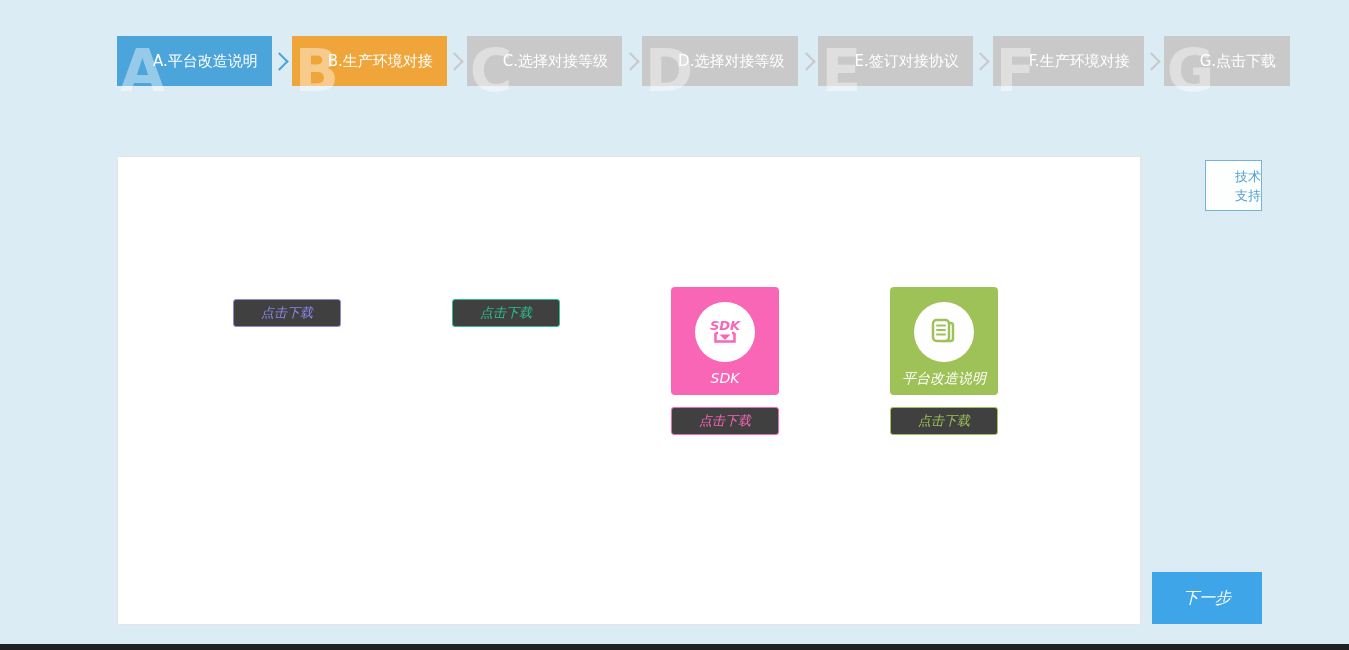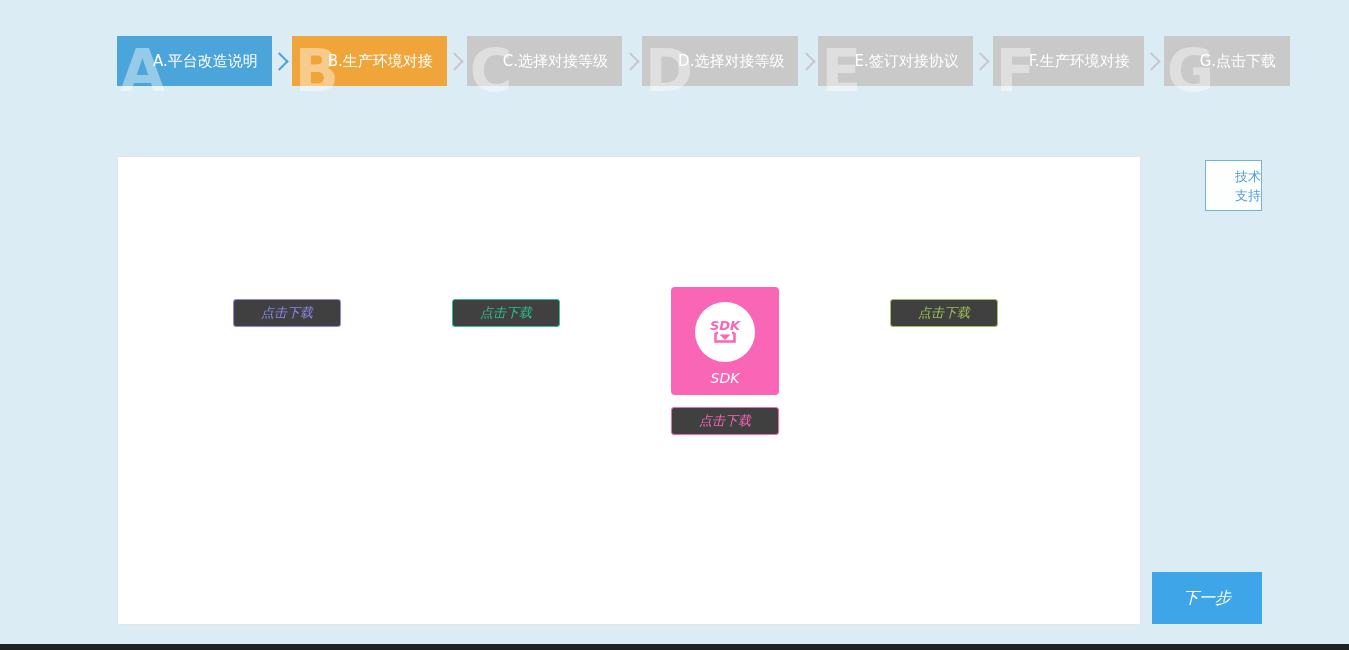"平台改造说明" div.tile { html: none -> <div> <div> <svg> <rect></rect> <rect></rect> <g> <line></line> <line></line> <line></line> </g> </svg> </div> <div>平台改造说明</div> </div> }
